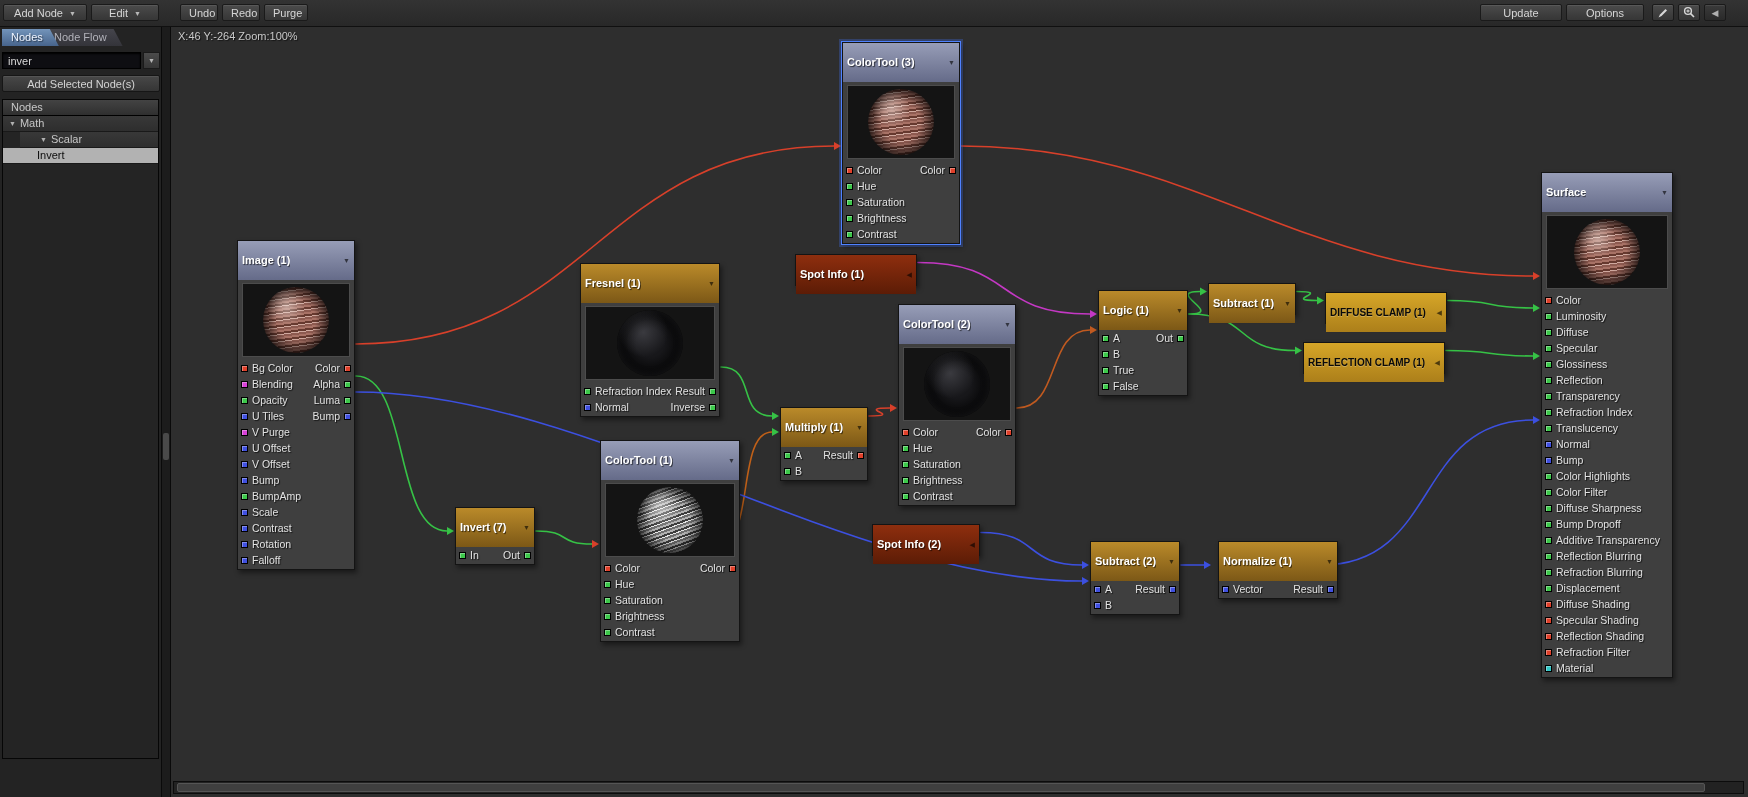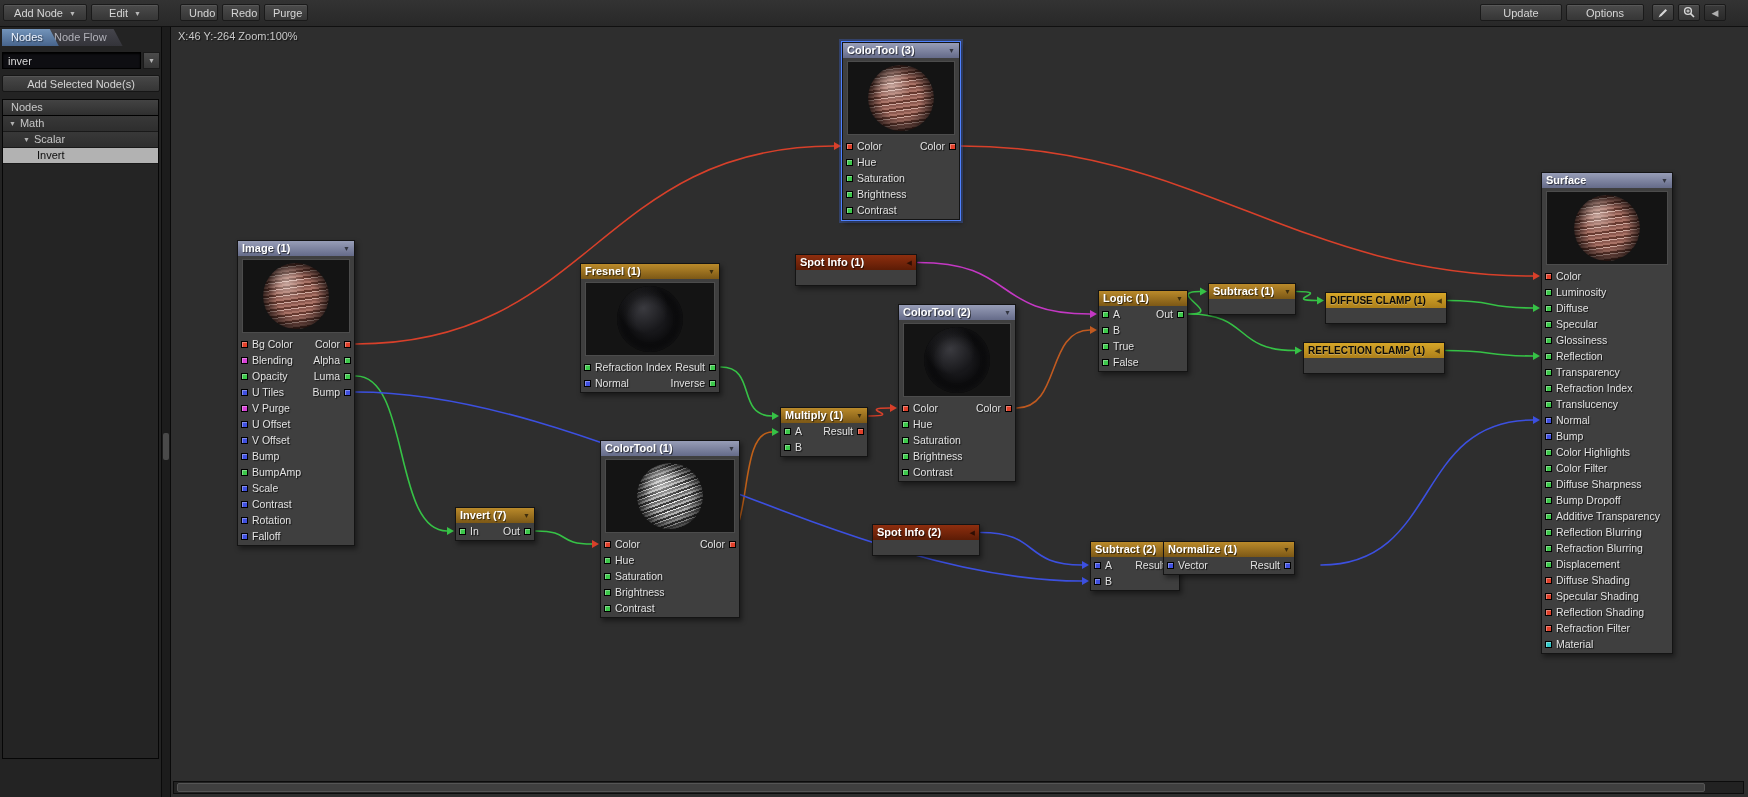"ColorTool (3)" .node-header { padding: 0 4px -> 12px 4px }
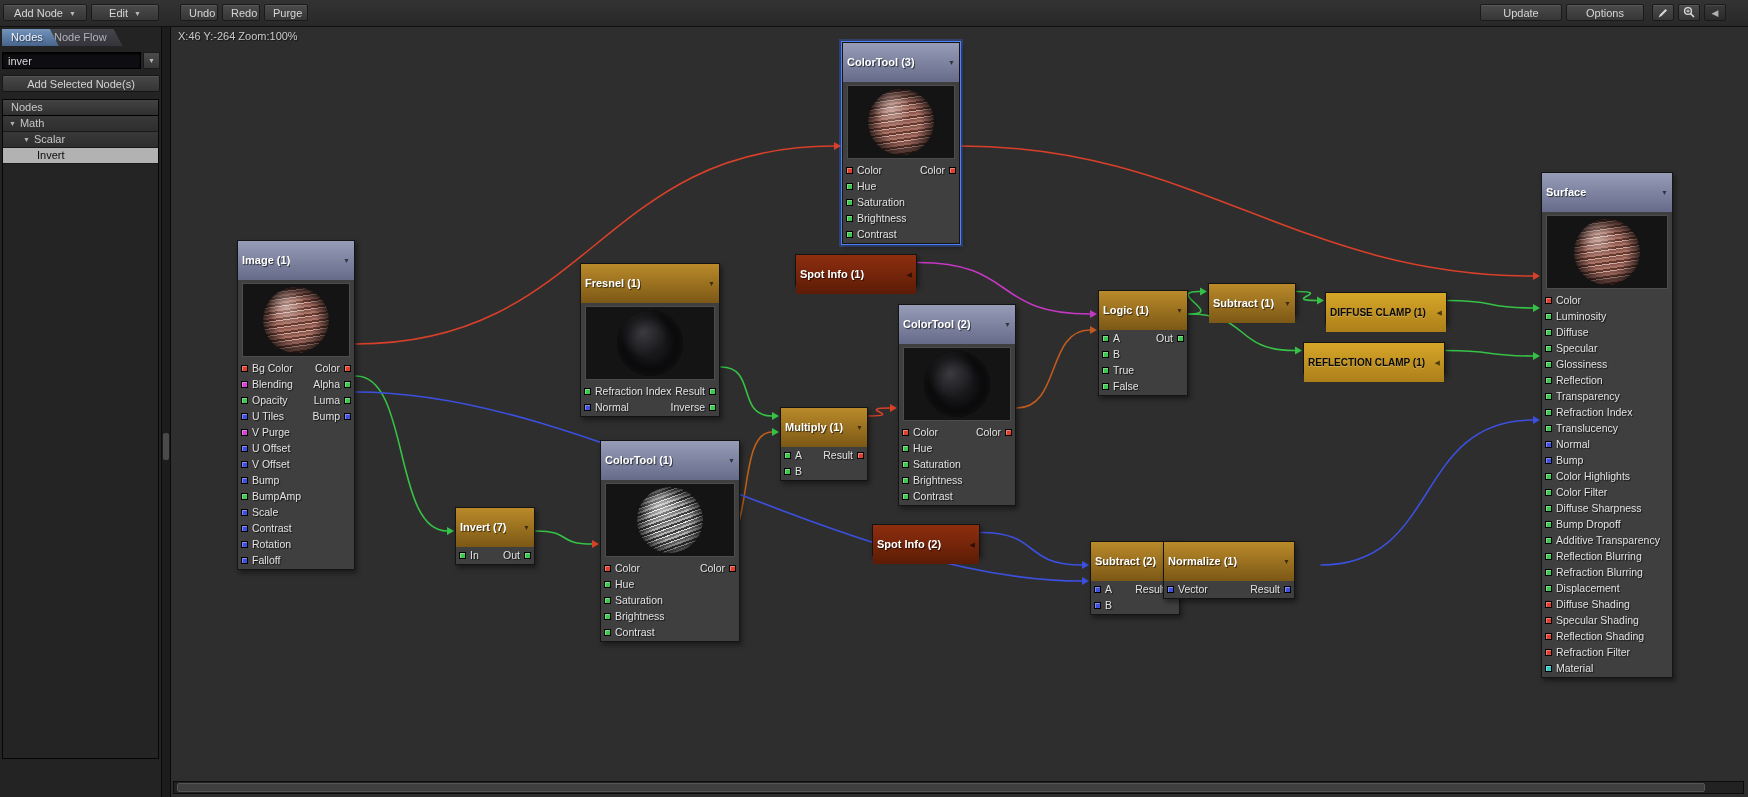"Scalar" div.tree-row { margin-left: none -> 17px }
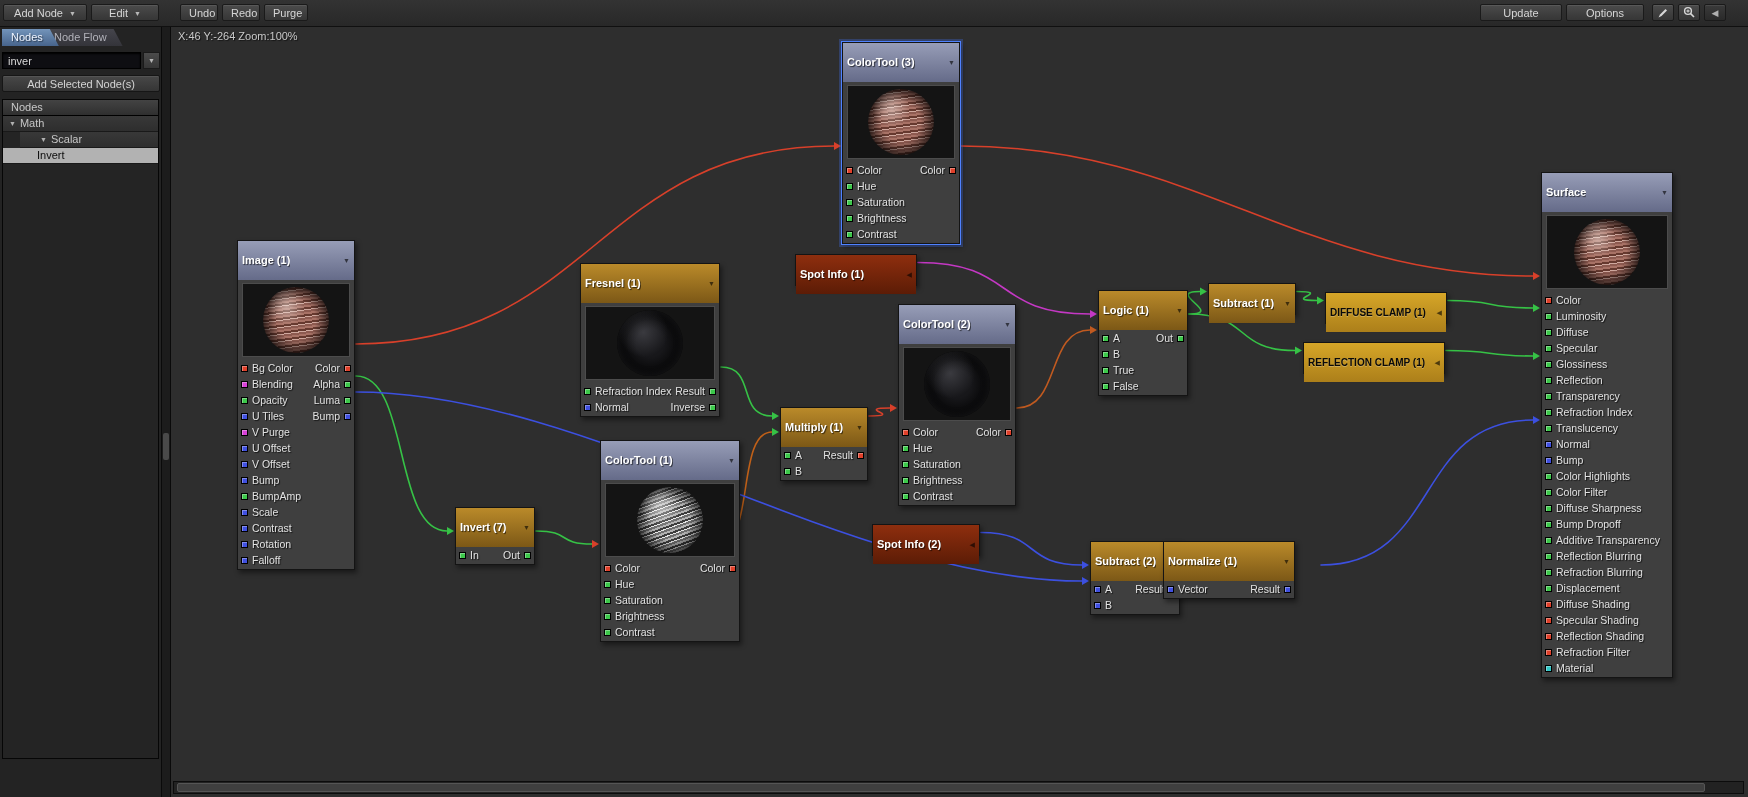"Normalize (1)" div.node { left: 992px -> 1047px; width: 132px -> 120px }
